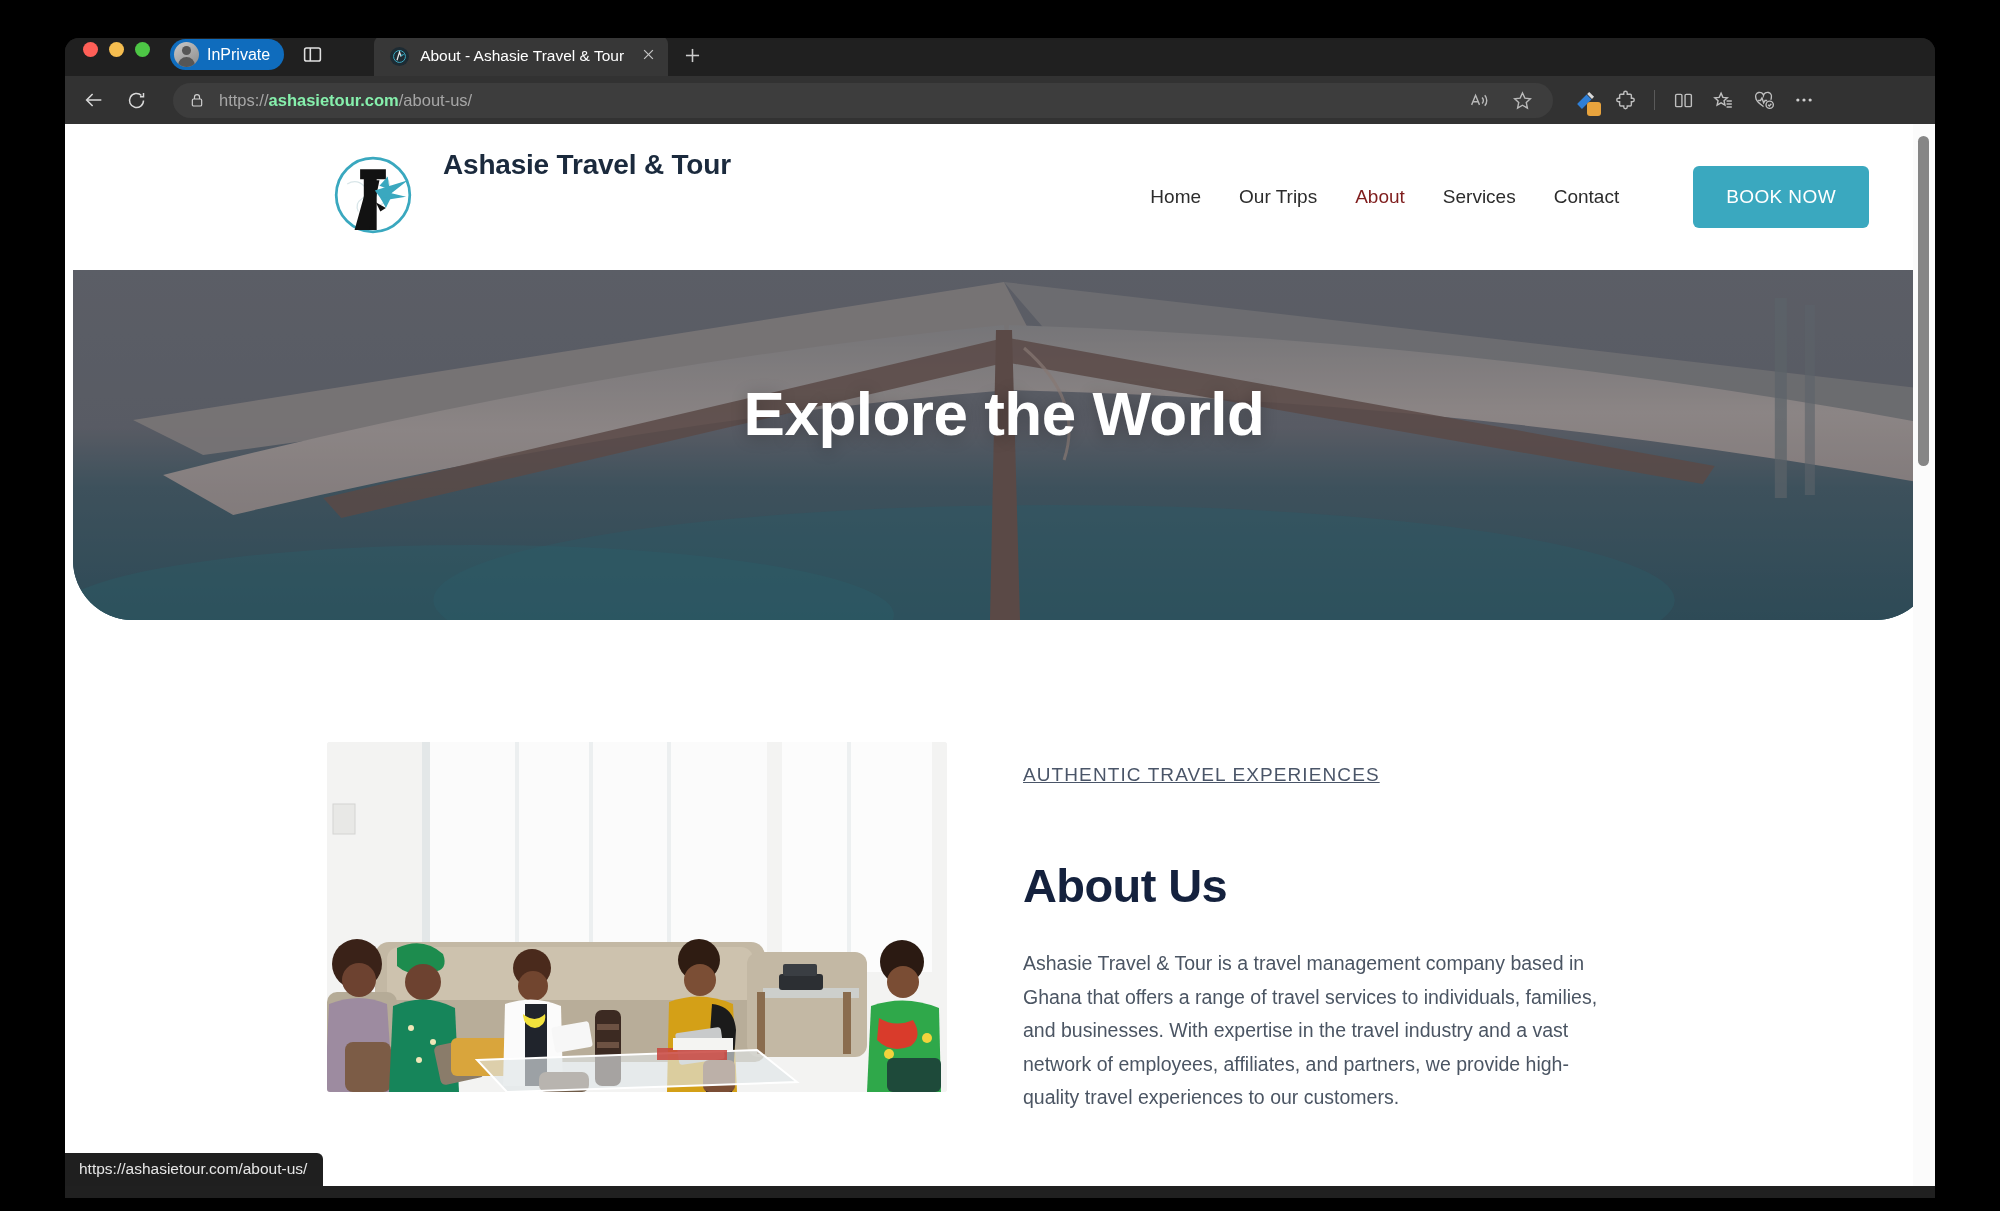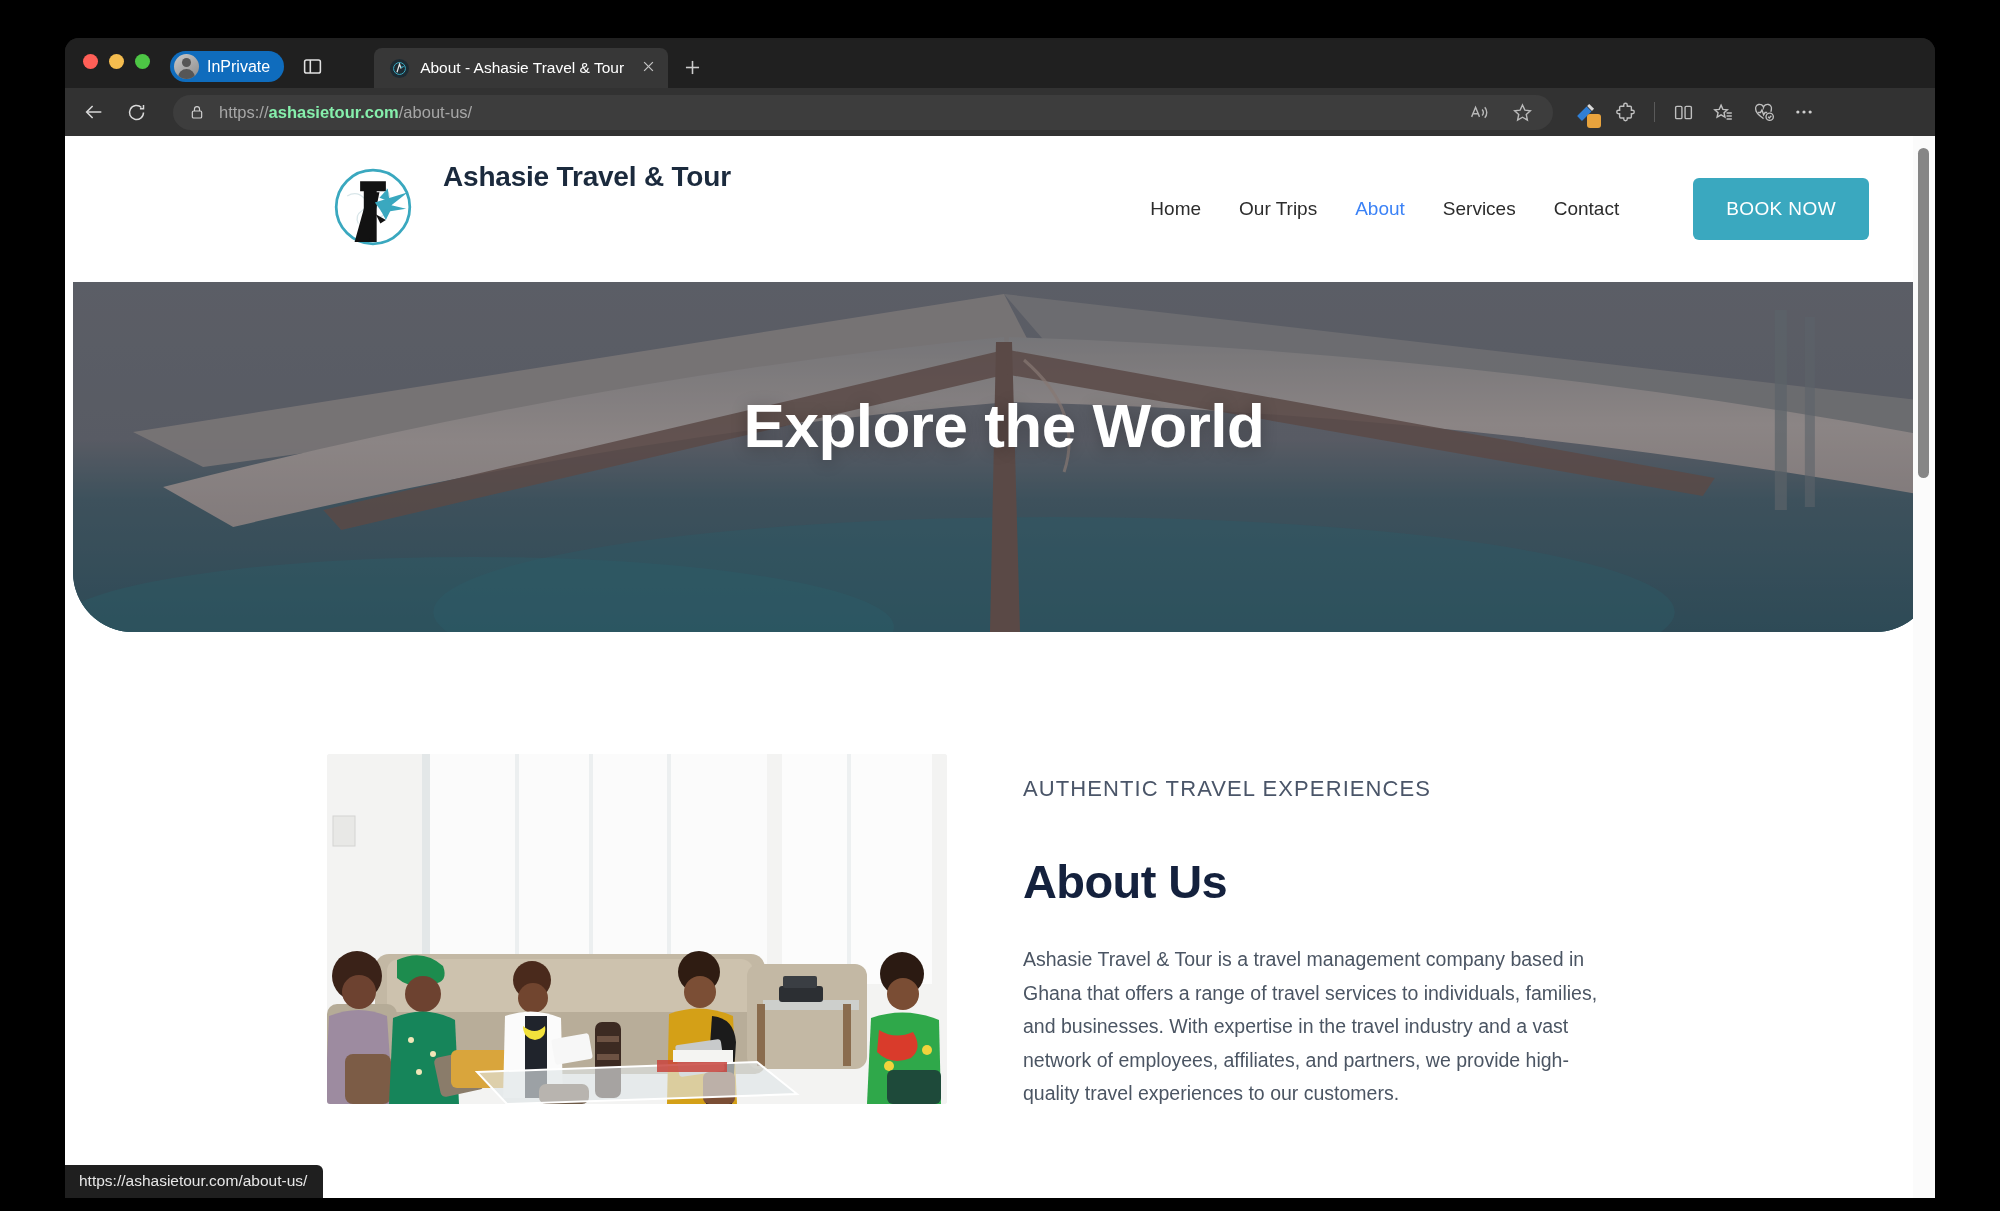"InPrivate" .tabstrip { height: 50px -> 38px }
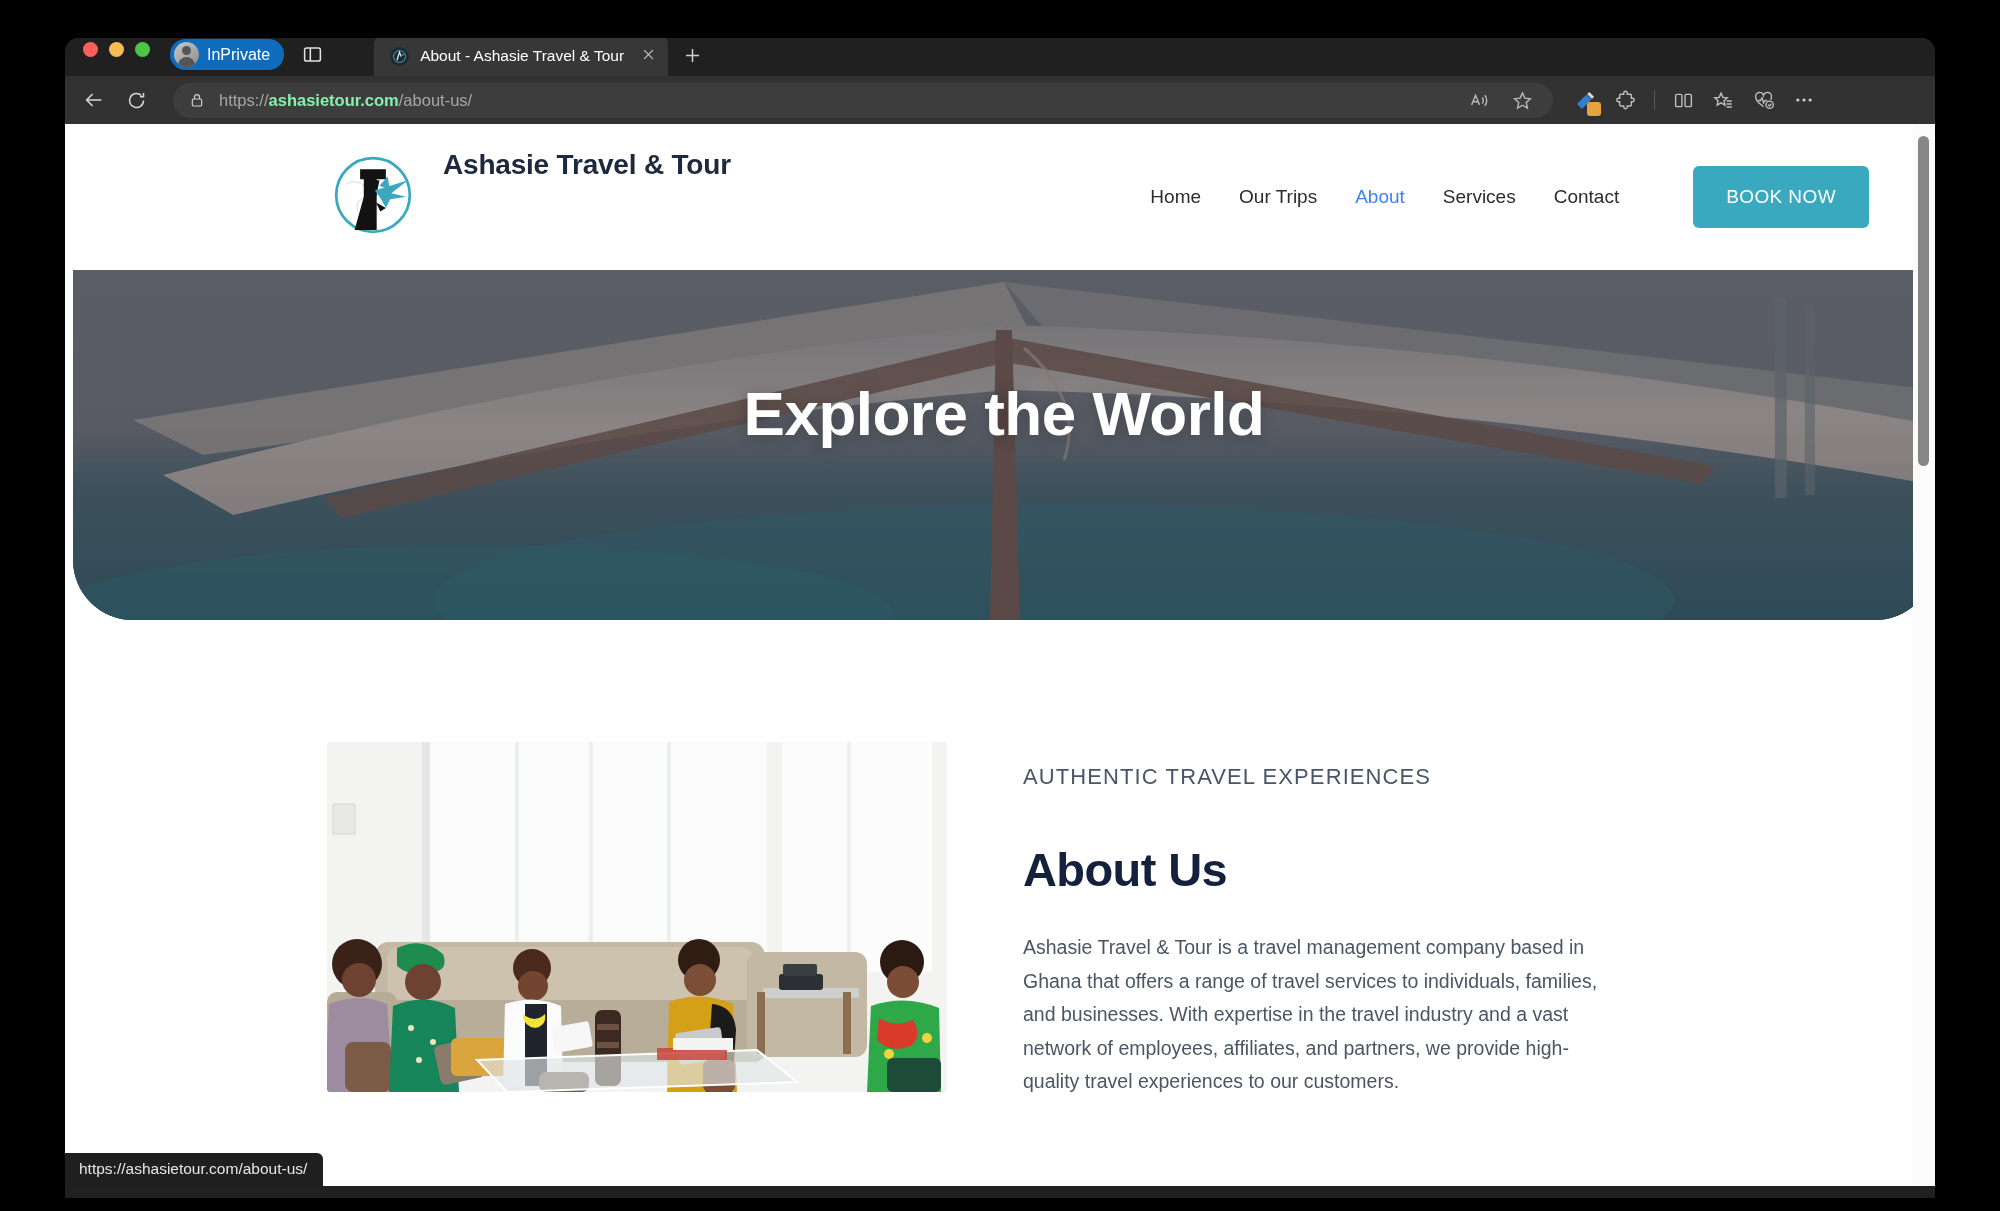"About" .nav a.active { color: #3b82f6 -> #7f1d1d }
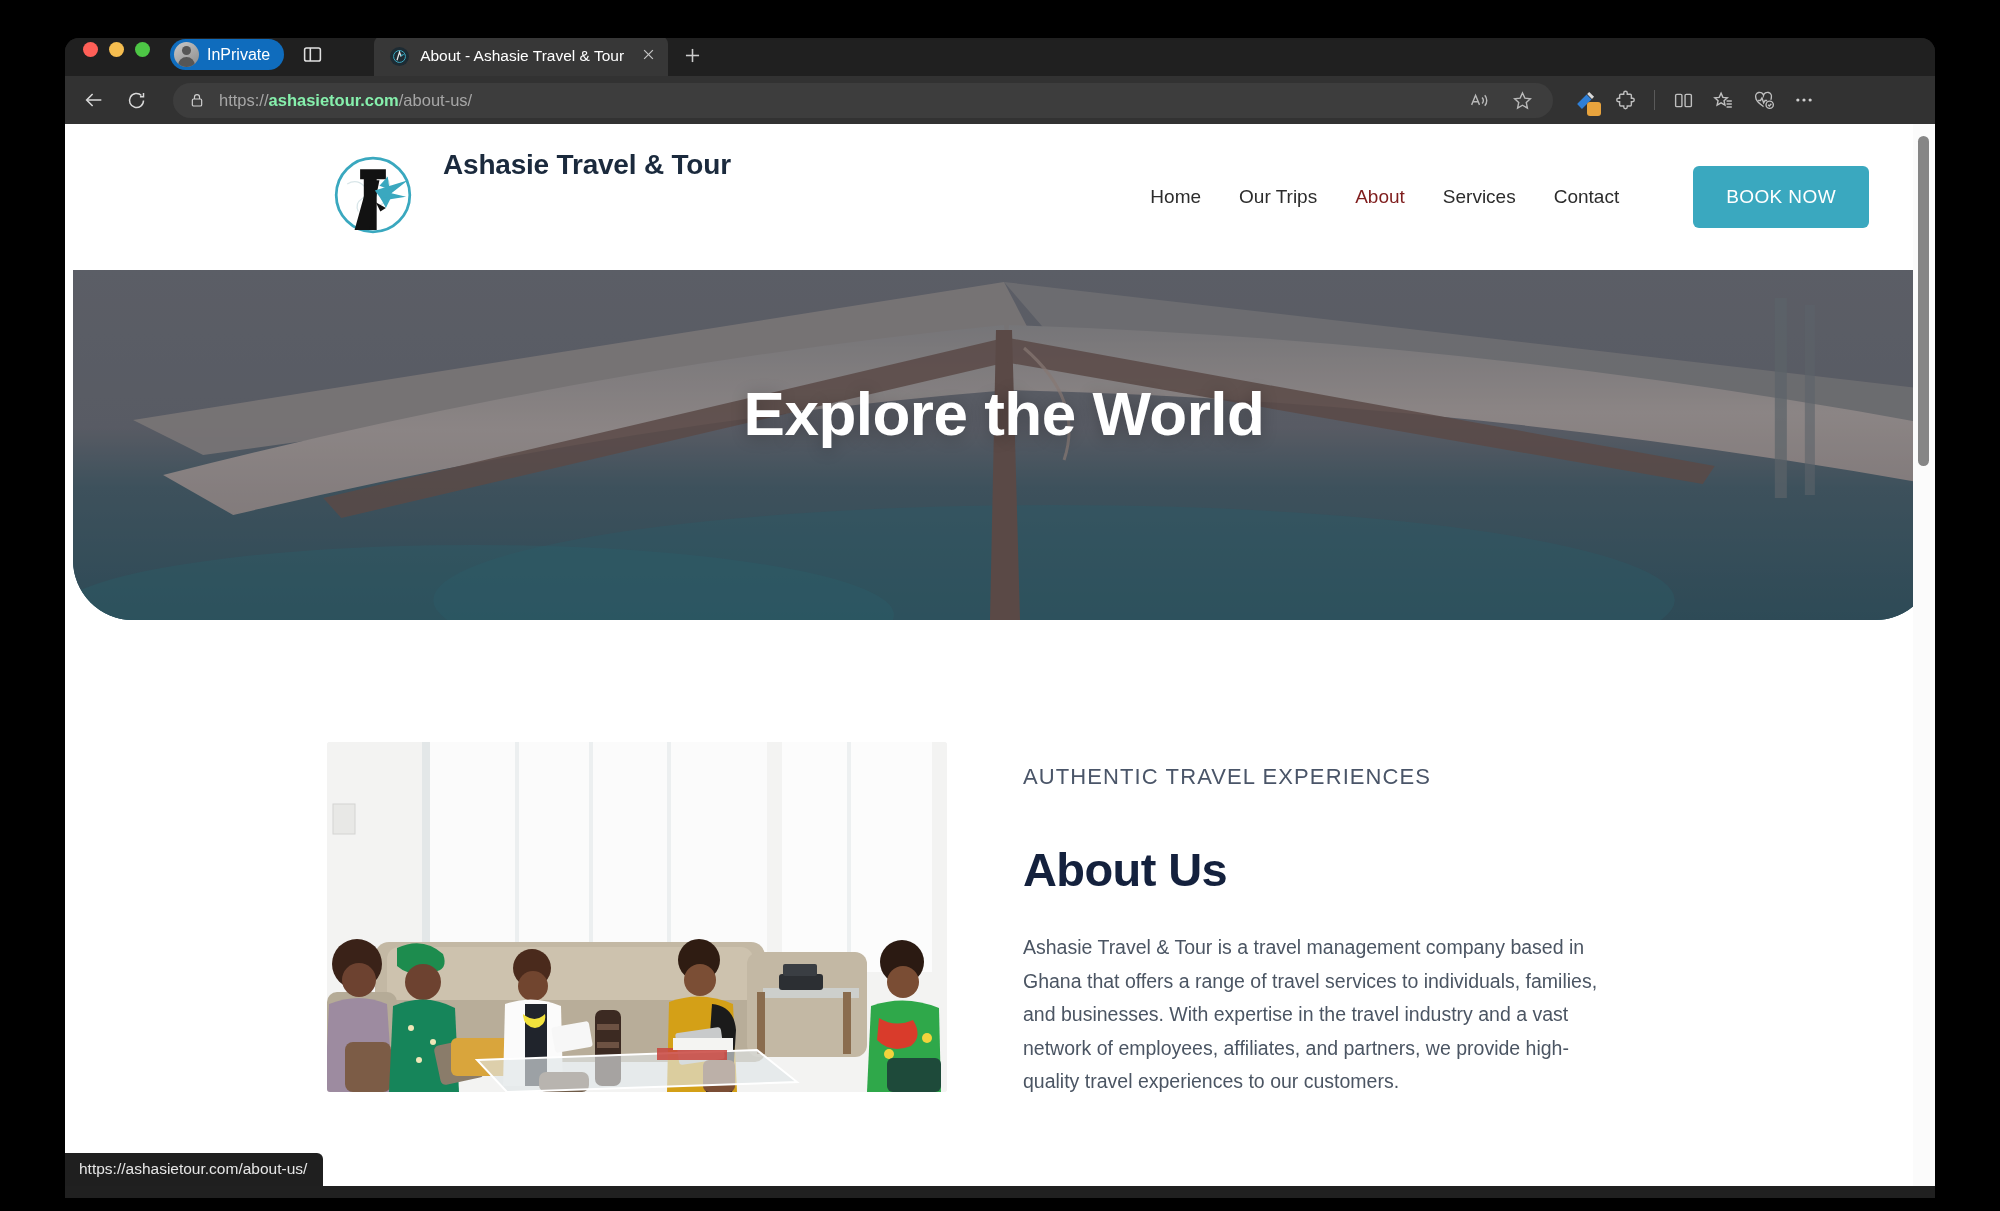"AUTHENTIC TRAVEL EXPERIENCES" .eyebrow { font-size: 22px -> 19px; margin-bottom: 52px -> 72px; text-decoration: none -> underline }
